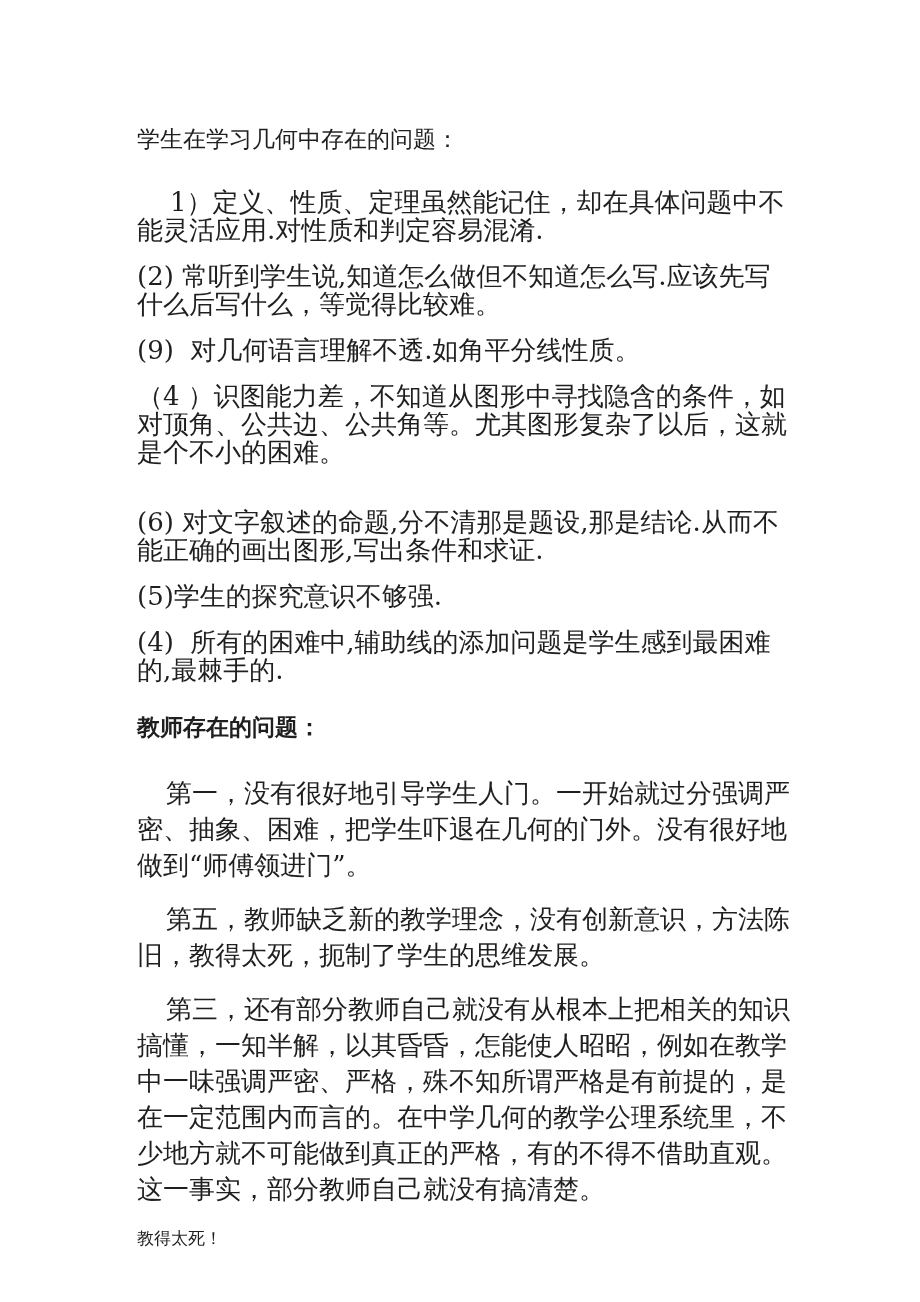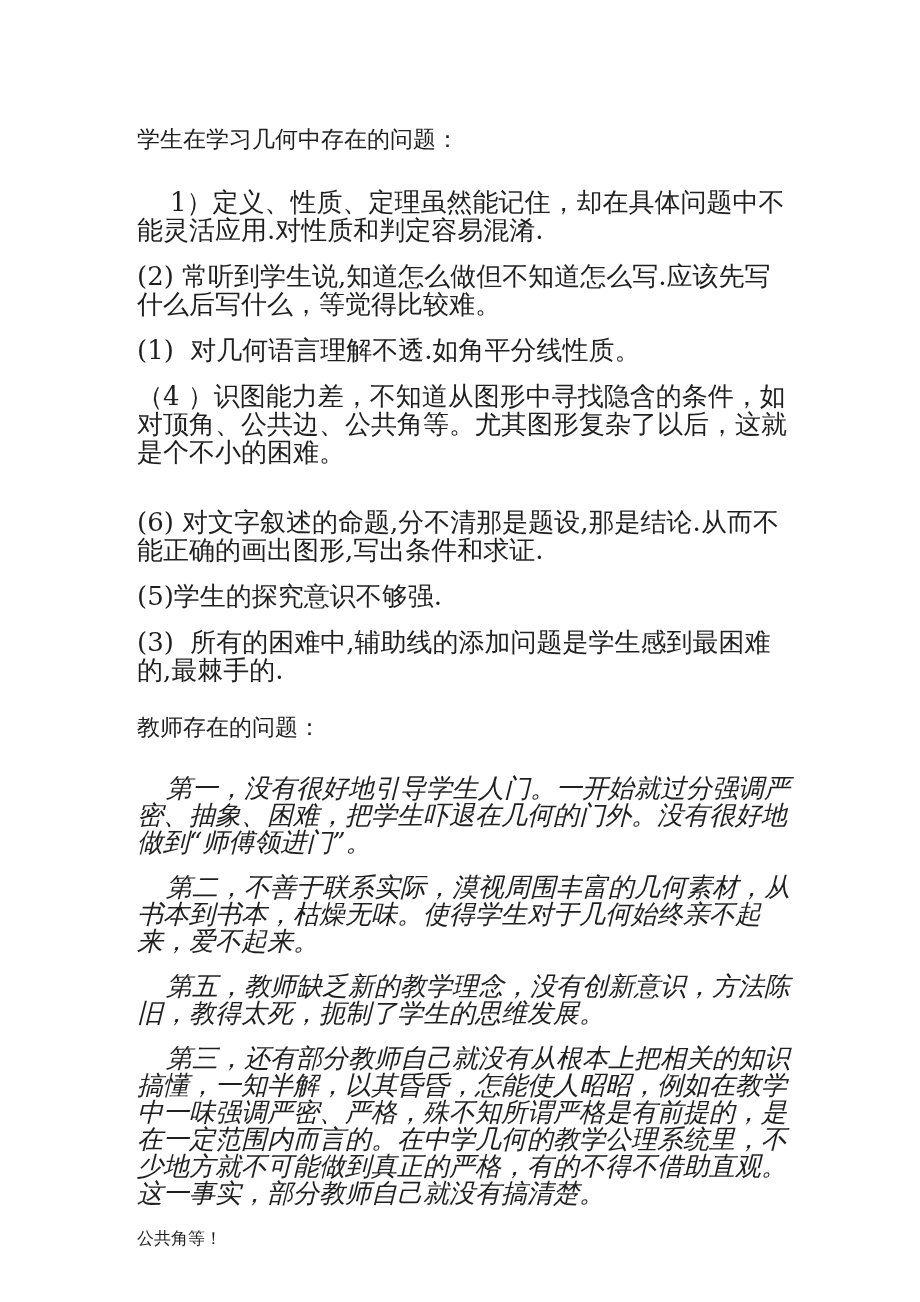"(1) 对几何语言理解不透.如角平分线性质。" p.para { text: 1 -> 9 }
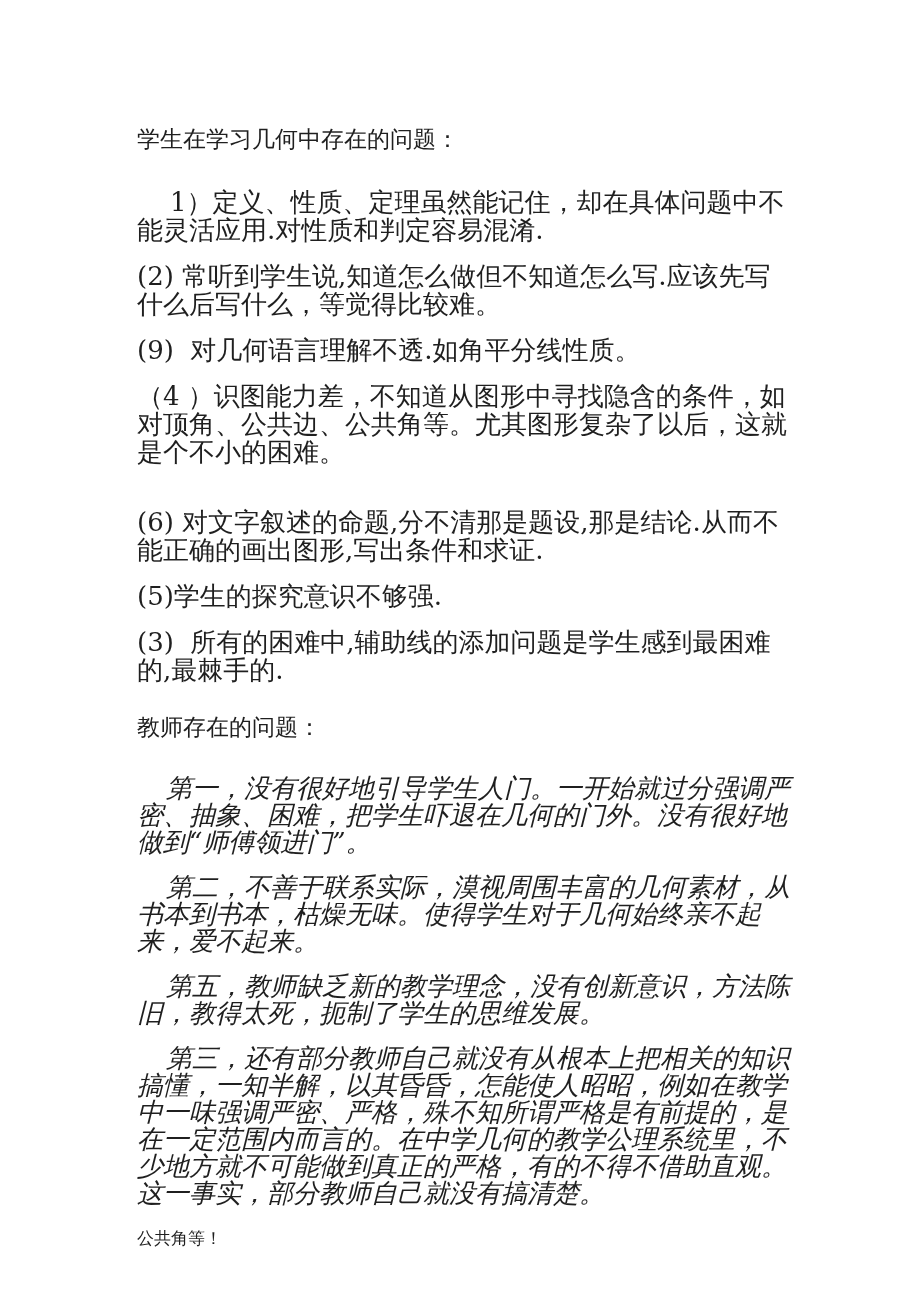"(3) 所有的困难中,辅助线的添加问题是学生感到最困难的,最棘手的." p.para { text: 3 -> 4 }
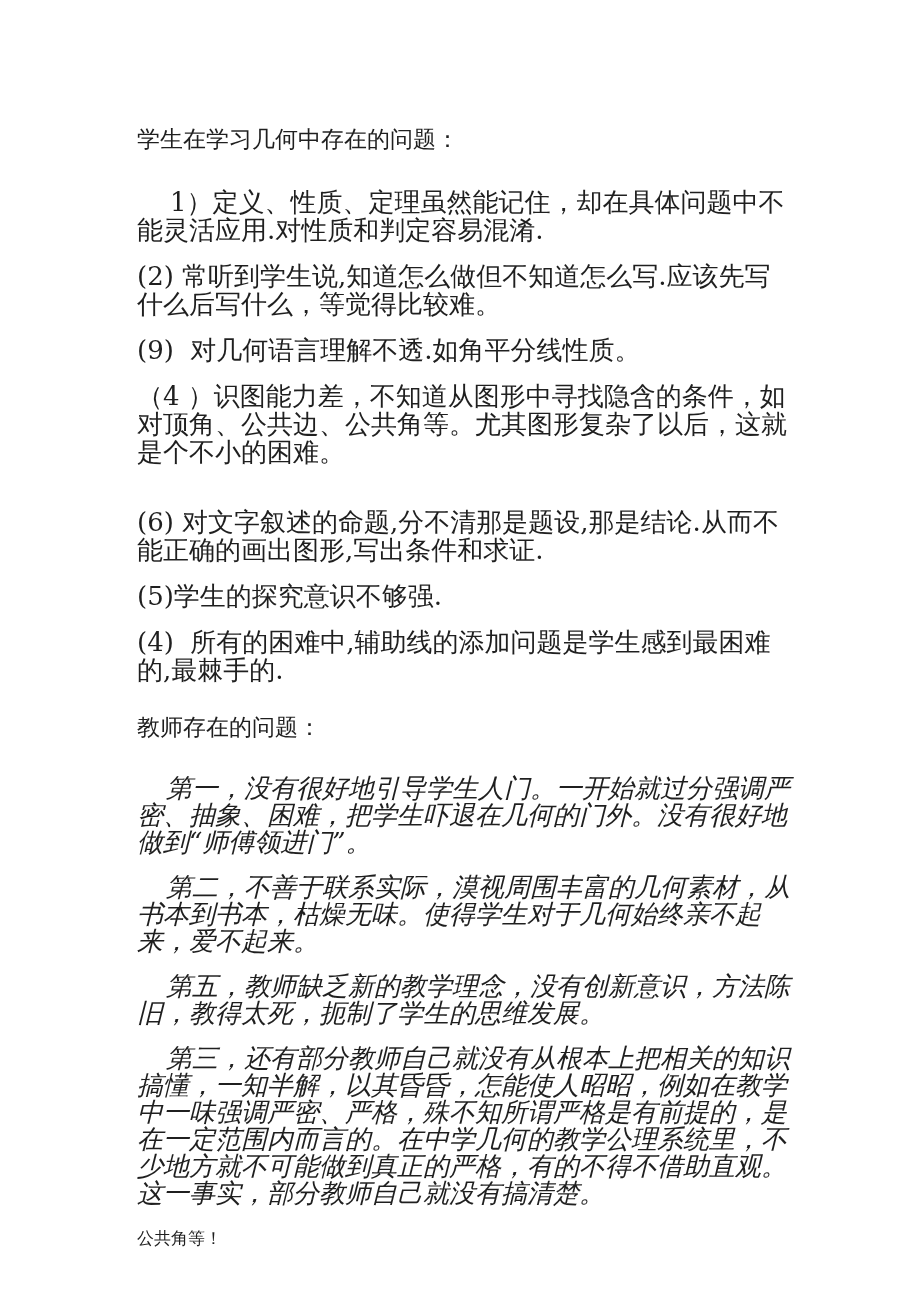"教师存在的问题：" .section-heading { font-weight: normal -> bold }
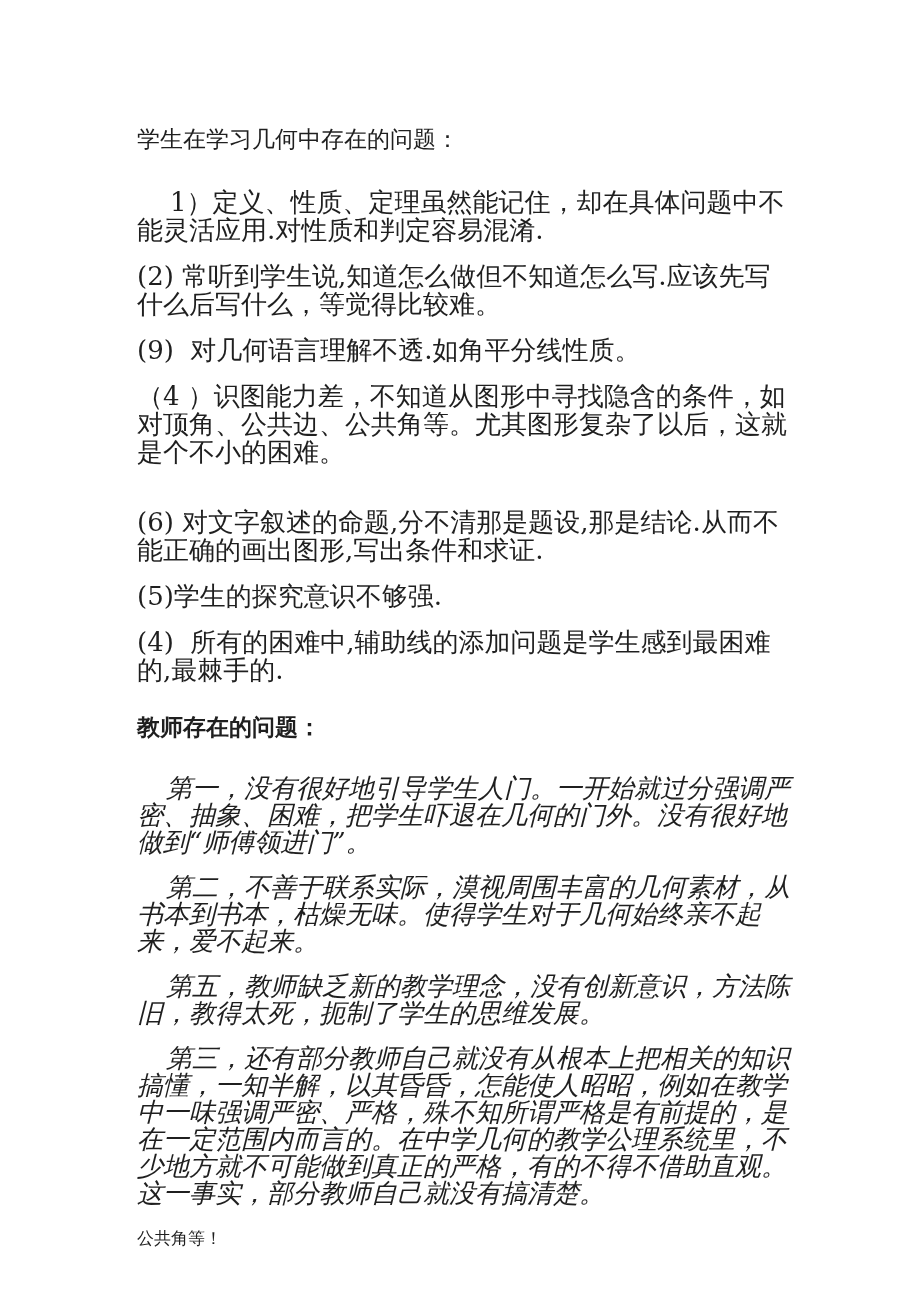"第一，没有很好地引导学生人门。一开始就过分强调严密、抽象、困难，把学生吓退在几何" .teacher-para { font-style: italic -> none; line-height: 27px -> 36px }
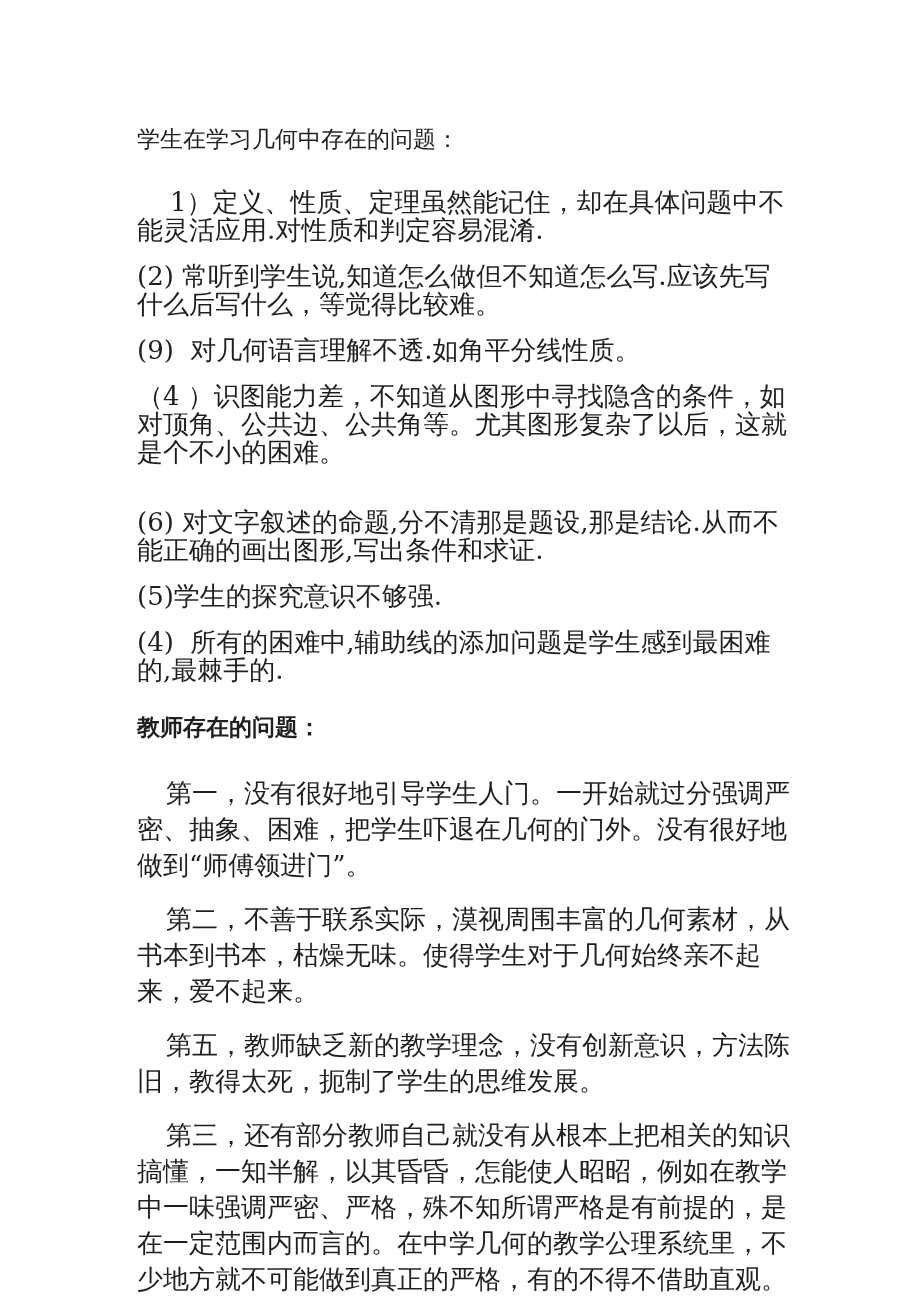"第二，不善于联系实际，漠视周围丰富的几何素材，从书本到书本，枯燥无味。使得学生对" p.para { html: <p>第二，不善于联系实际，漠视周围丰富的几何素材，从书本到书本，枯燥无味。使得学生对于几何始终亲不起来，爱不起来。</p> -> none }
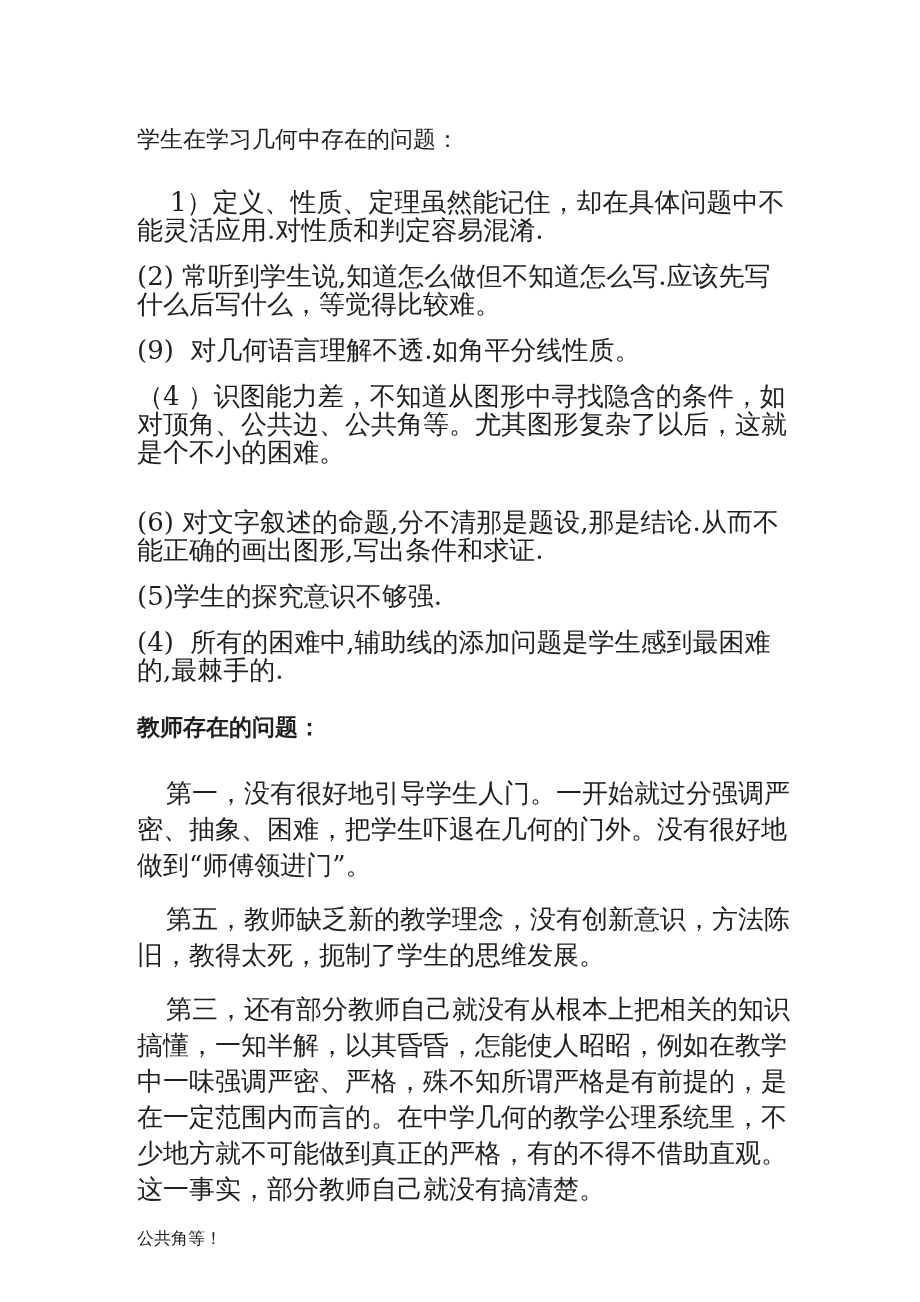"公共角等！" p.closing { text: 公共角等 -> 教得太死 }
